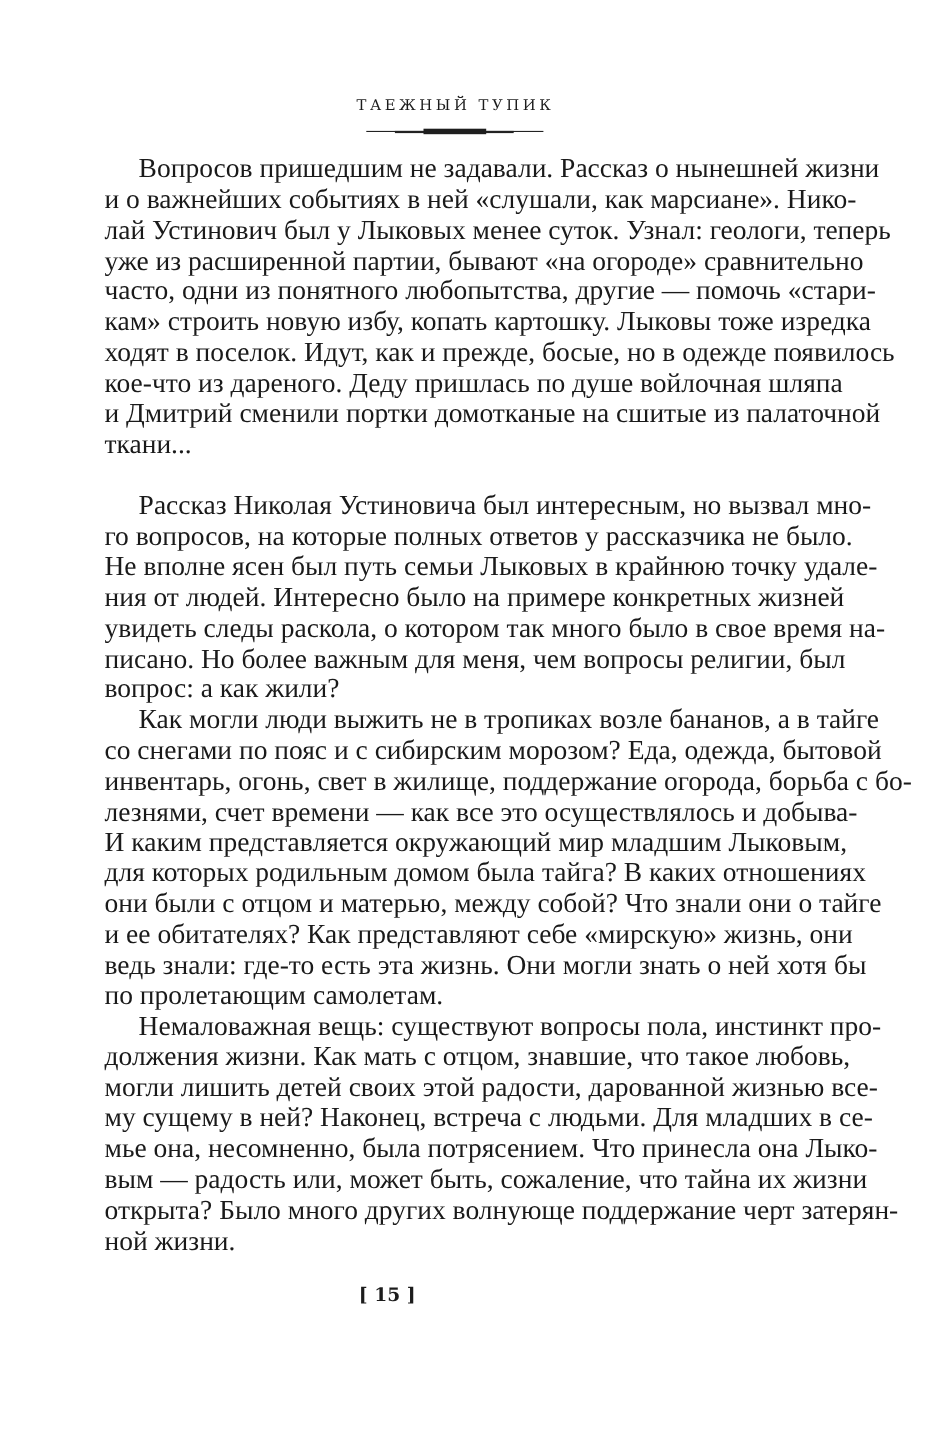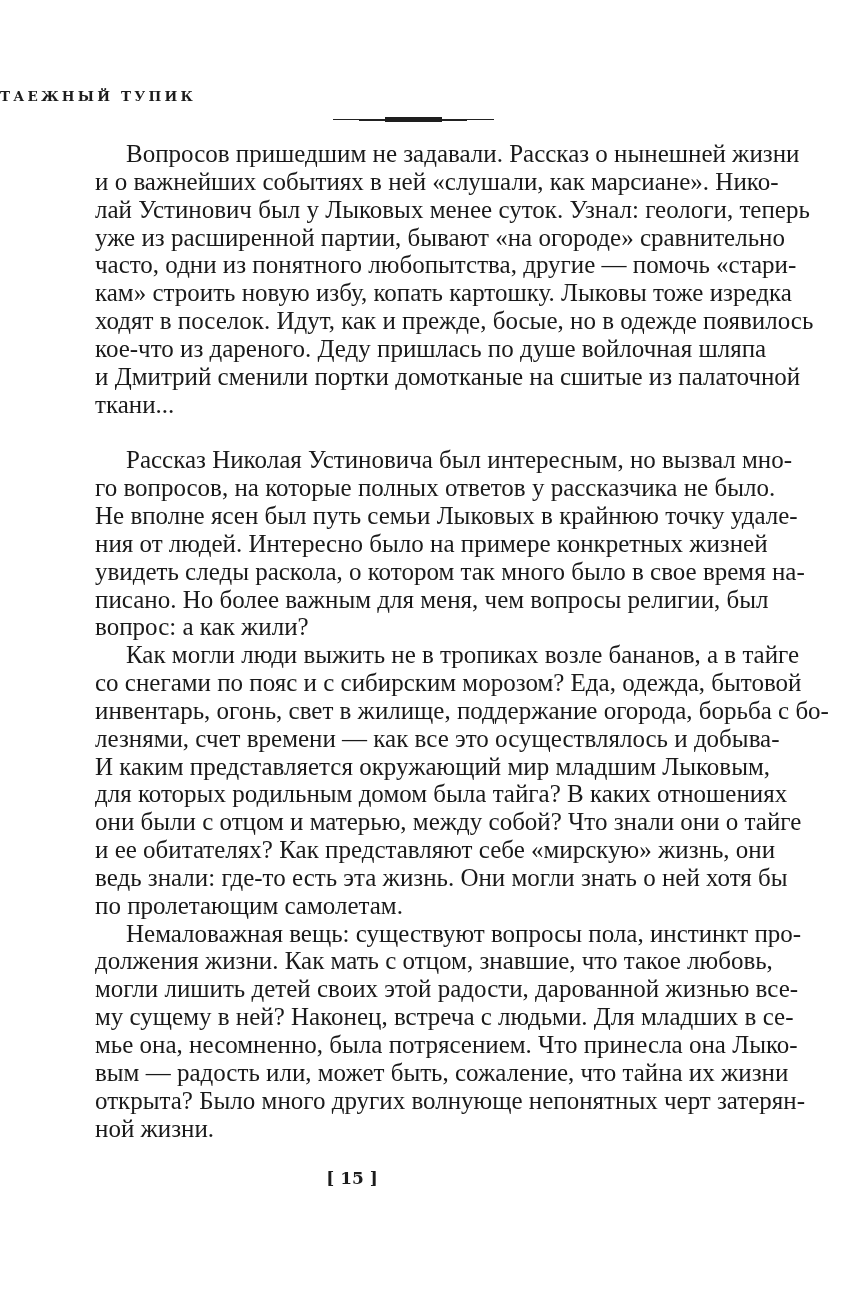"ТАЕЖНЫЙ ТУПИК" .running-head { font-weight: bold -> normal; text-align: none -> center }
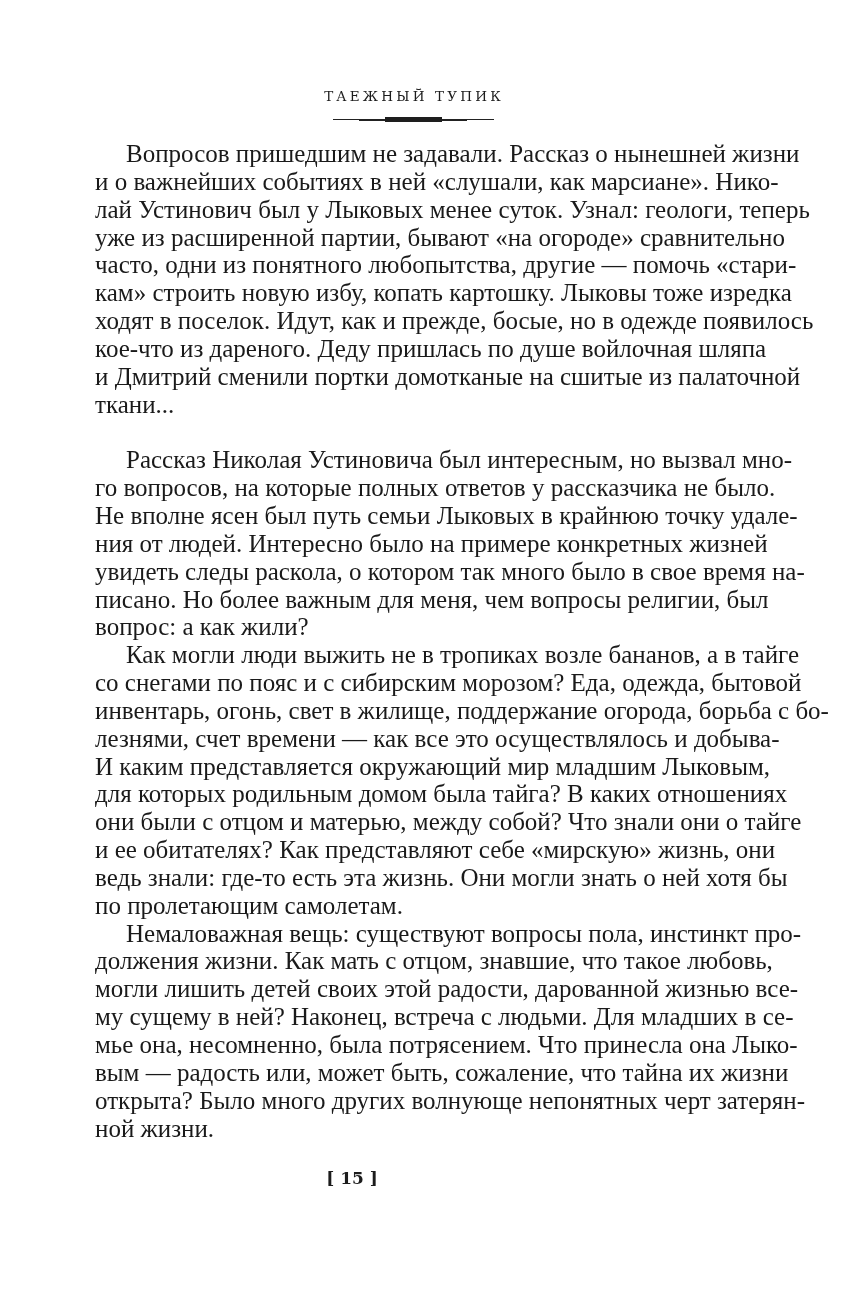"открыта? Было много других волнующе" span.ln { text: непонятных -> поддержание }
